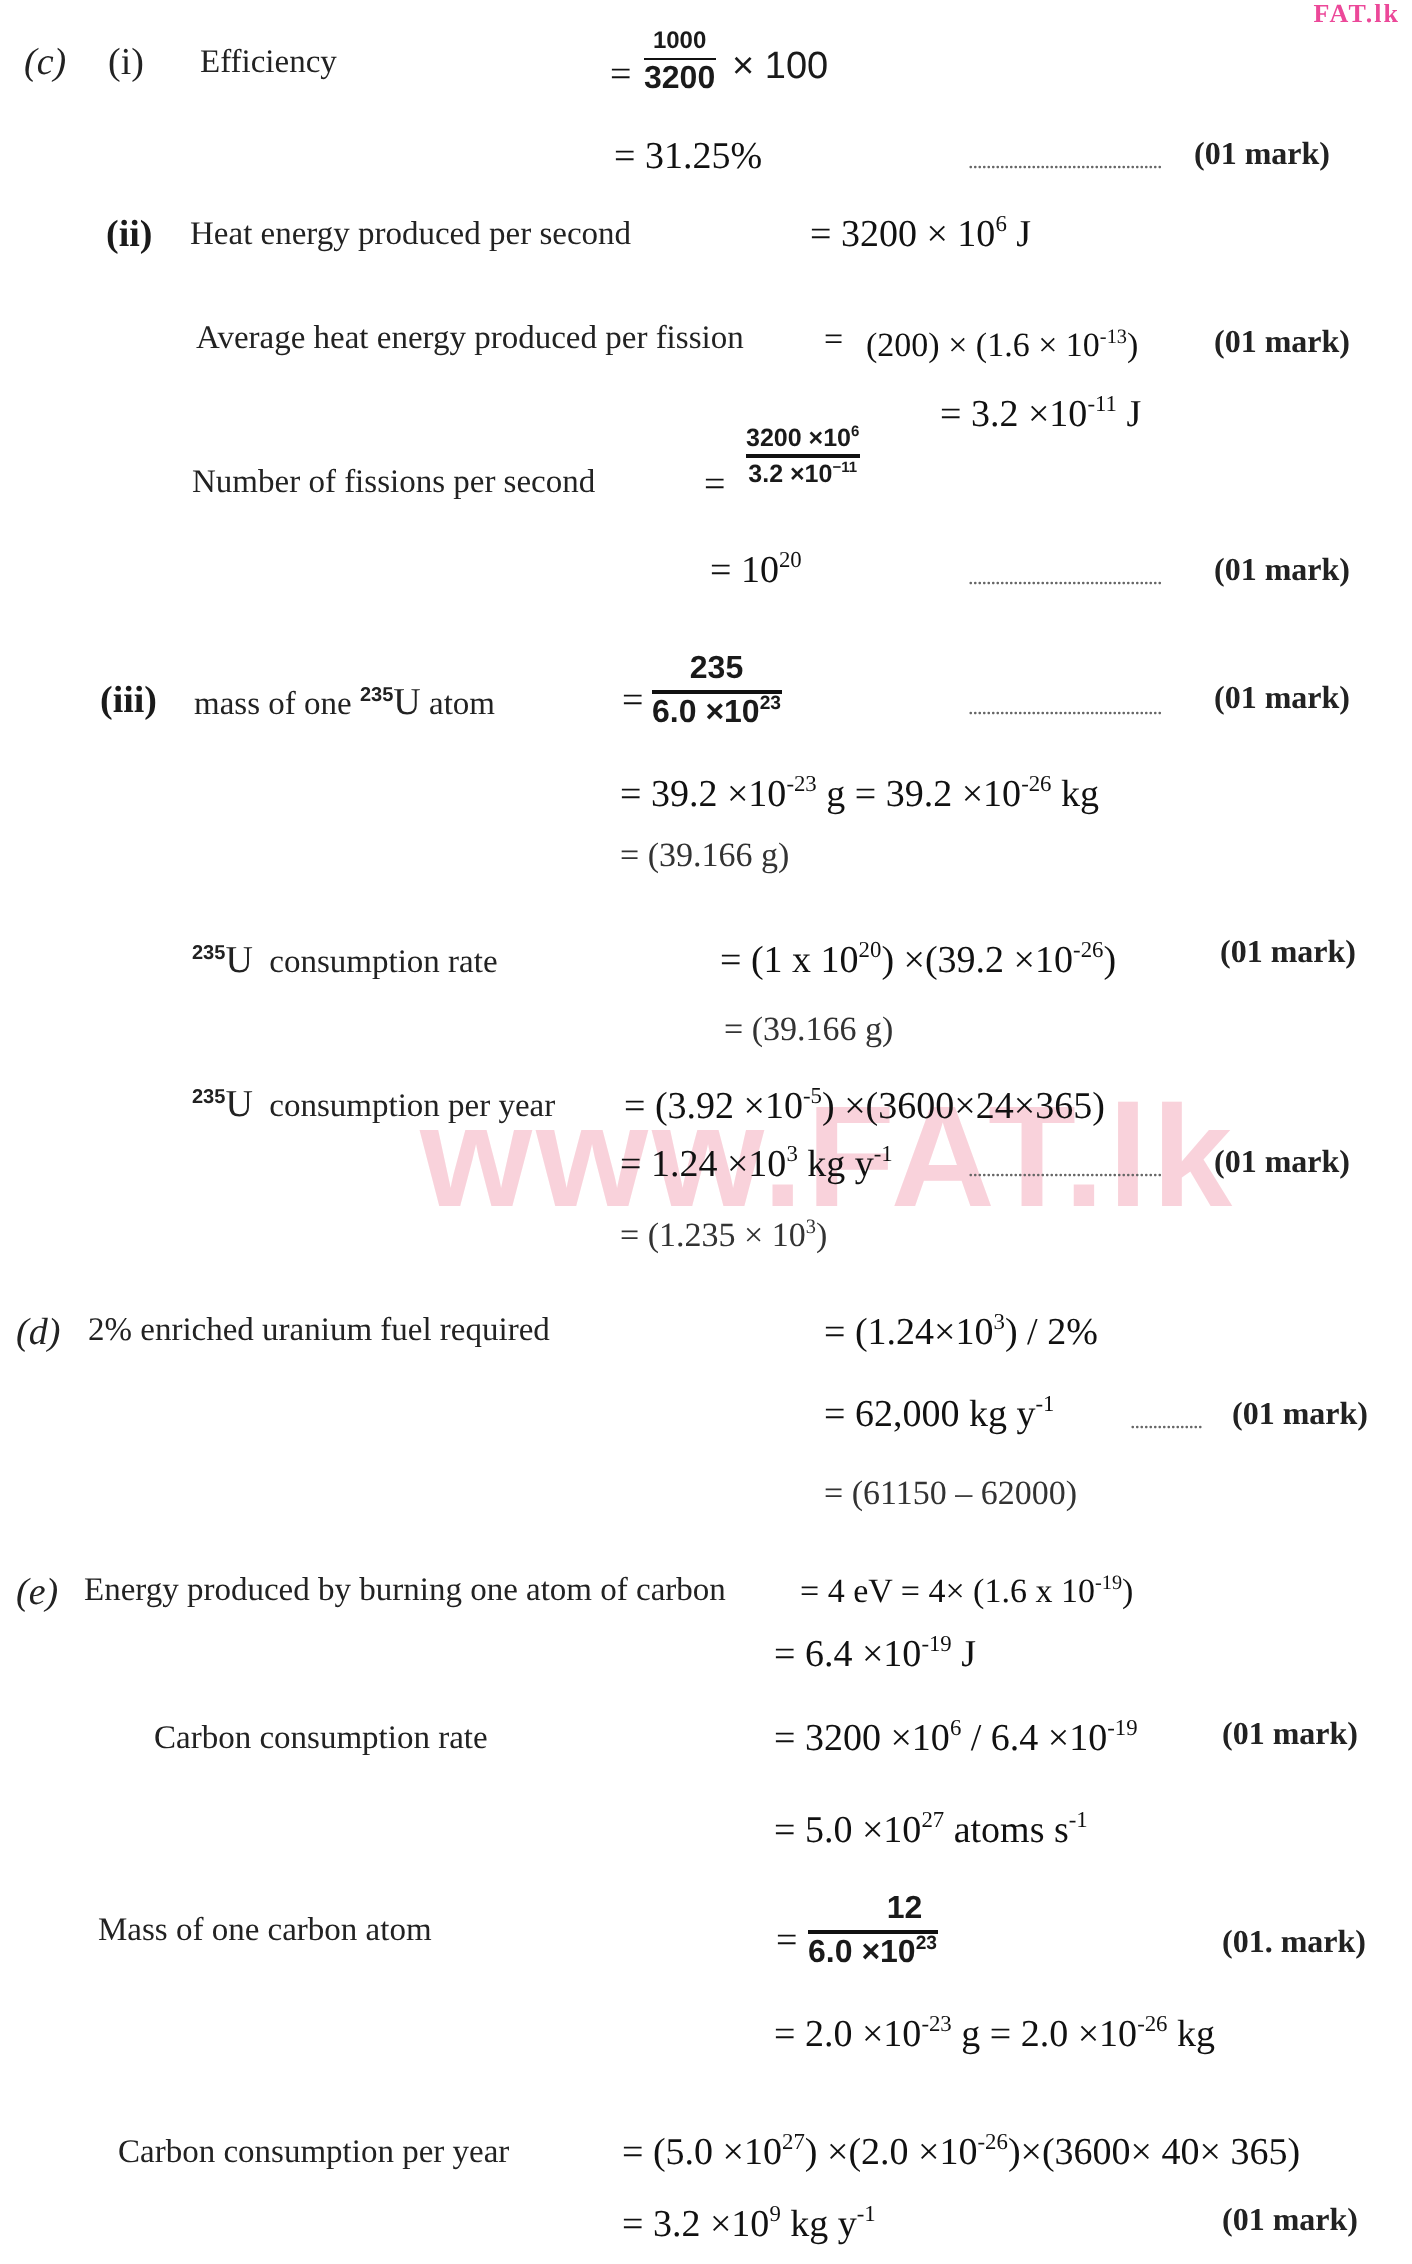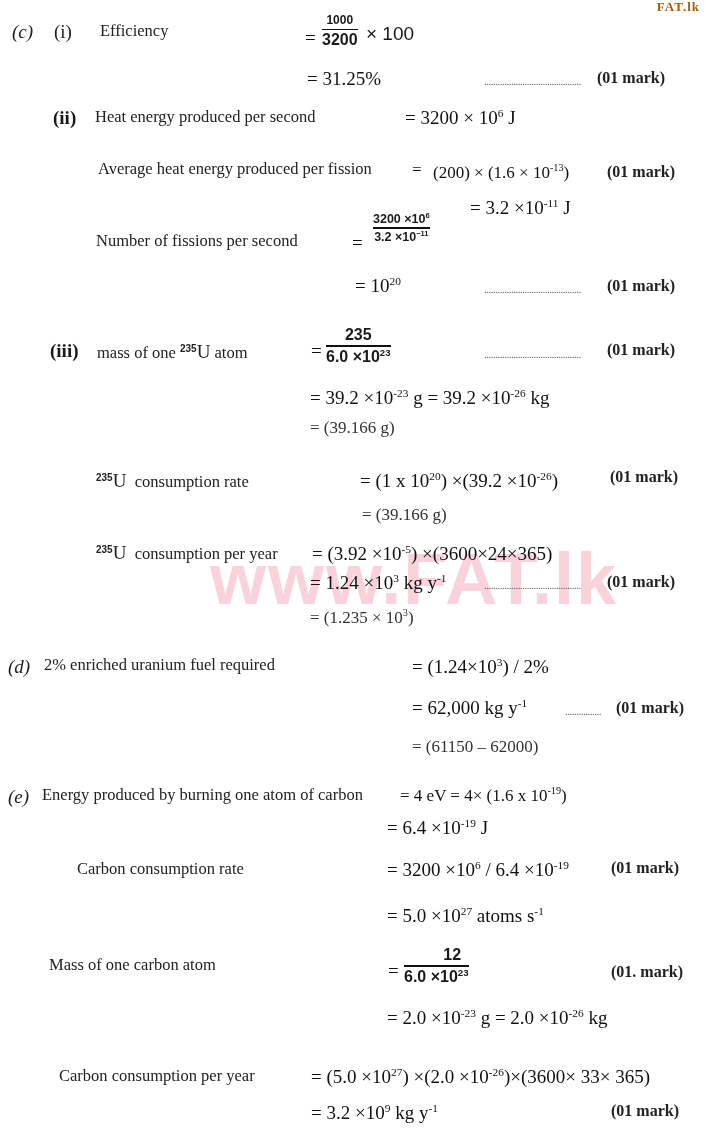"FAT.lk" .brand { color: #a16207 -> #ec4899 }
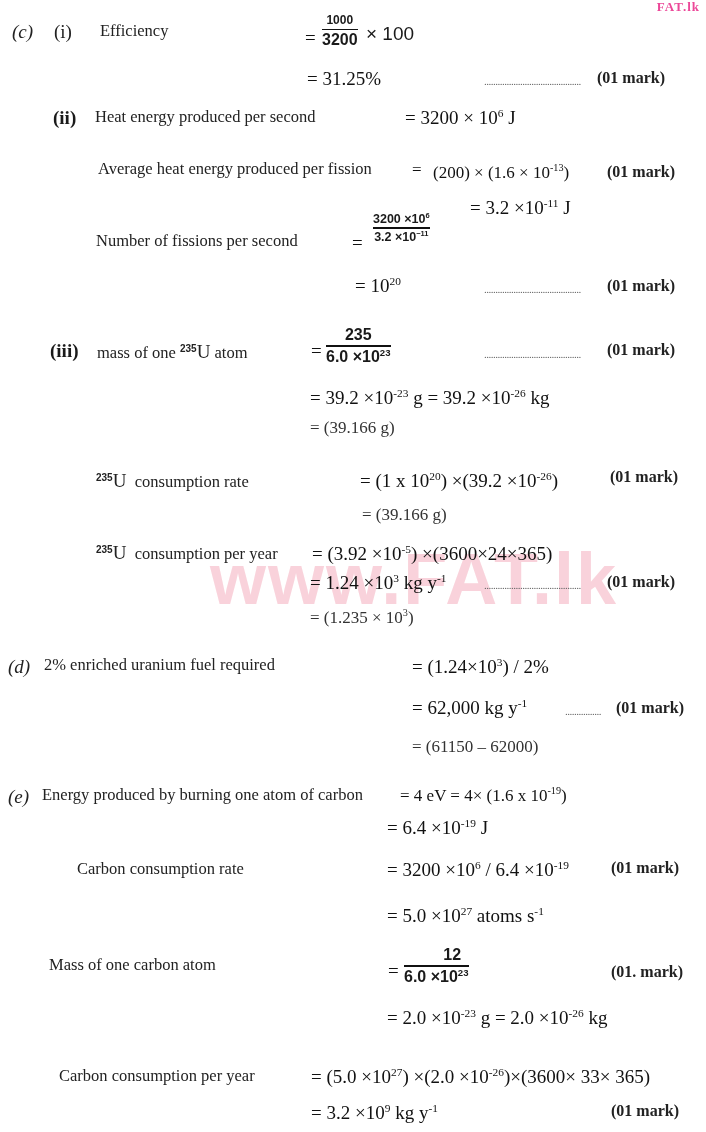")×(3600× 33× 365)" span { text: 33 -> 40 }
